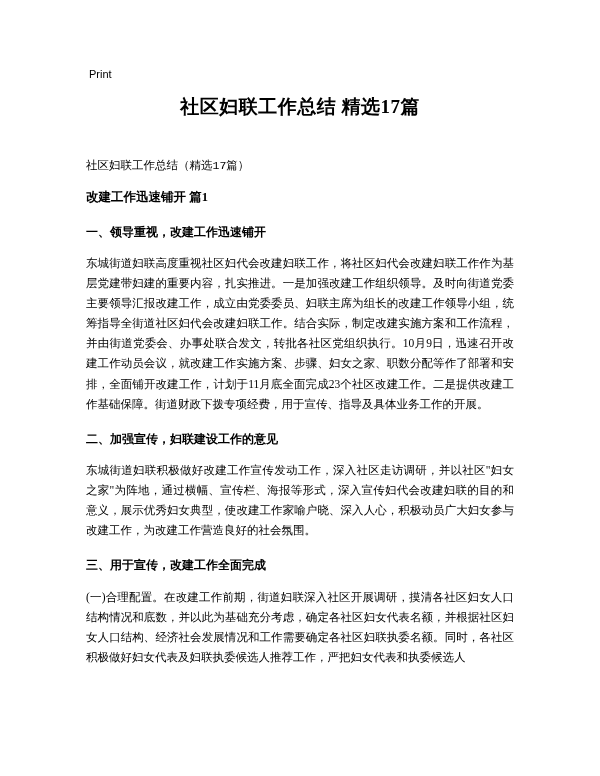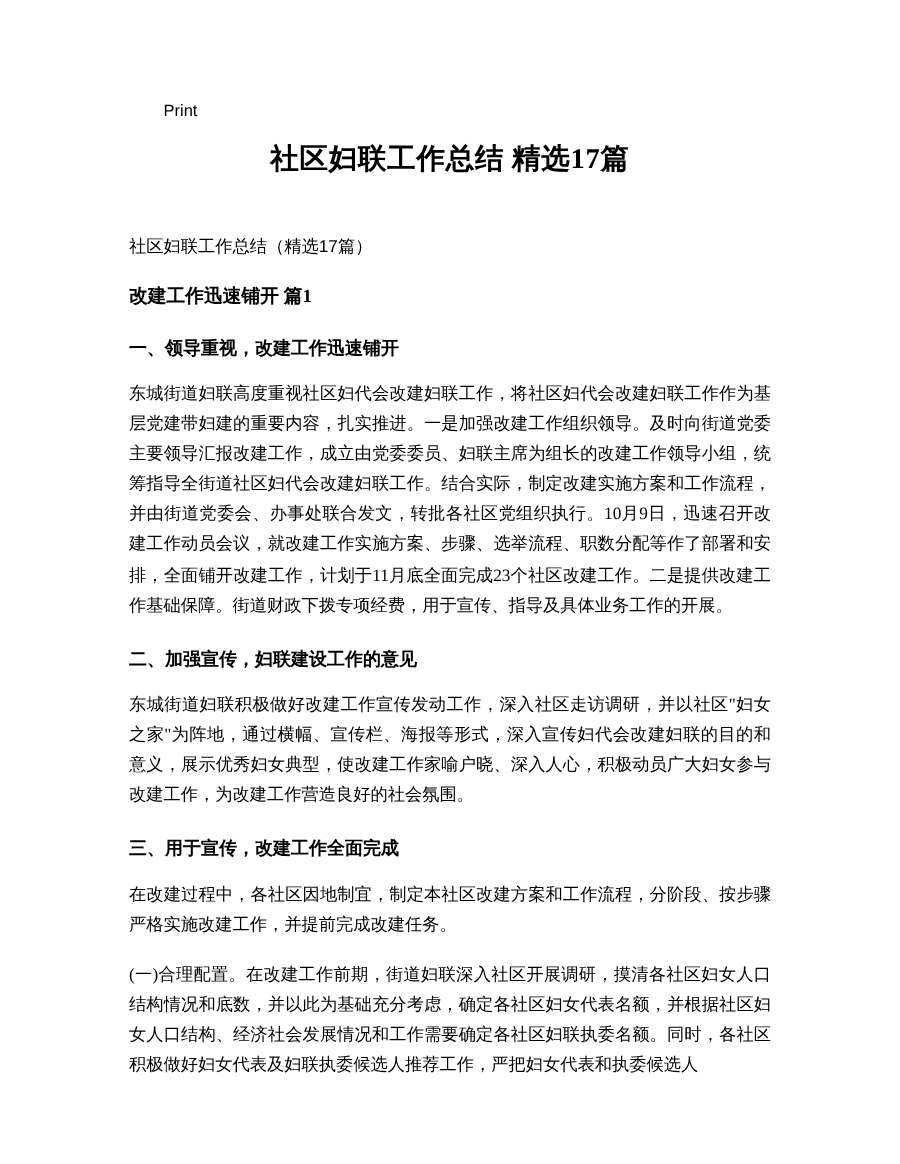"Print" .print-bar { left: 92px -> 72px }
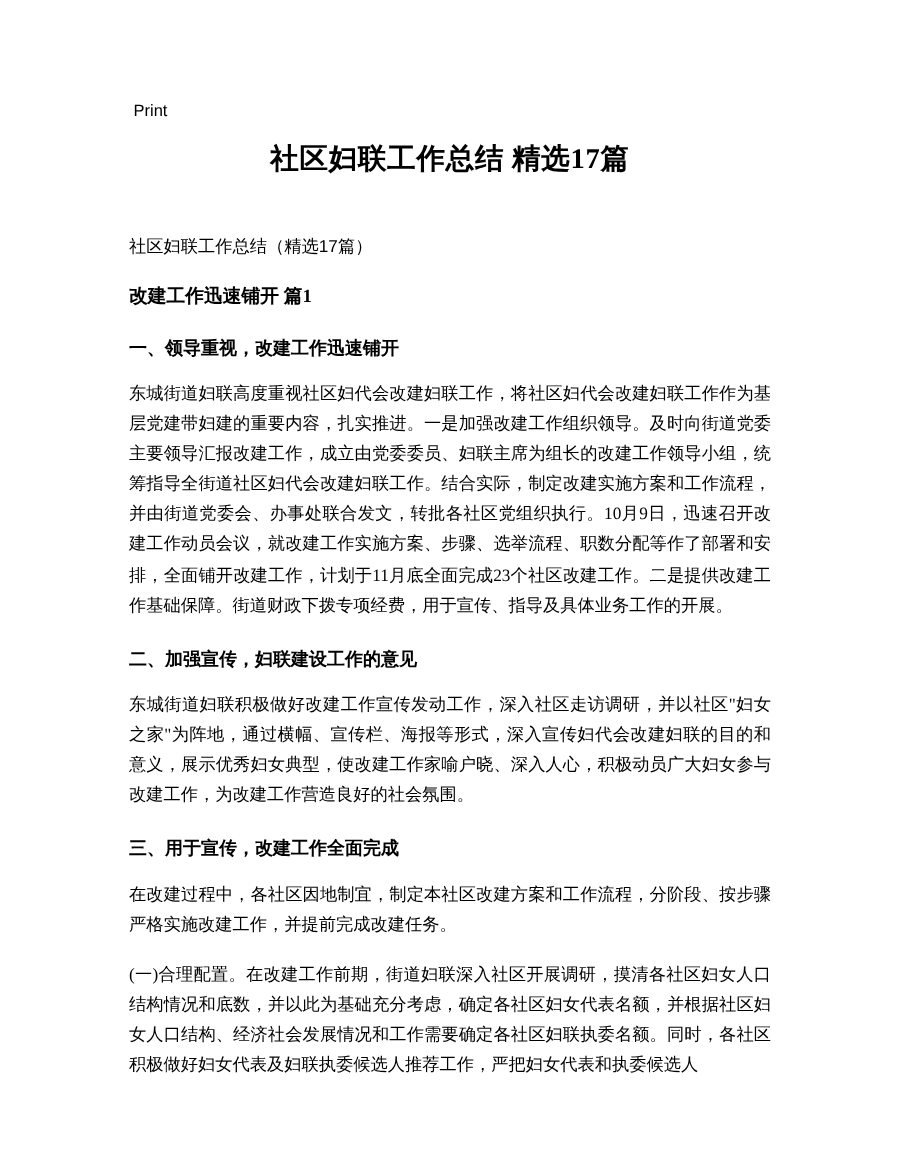"社区妇联工作总结（精选17篇）" .subtitle { font-family: Liberation Sans, sans-serif -> Liberation Mono, monospace }
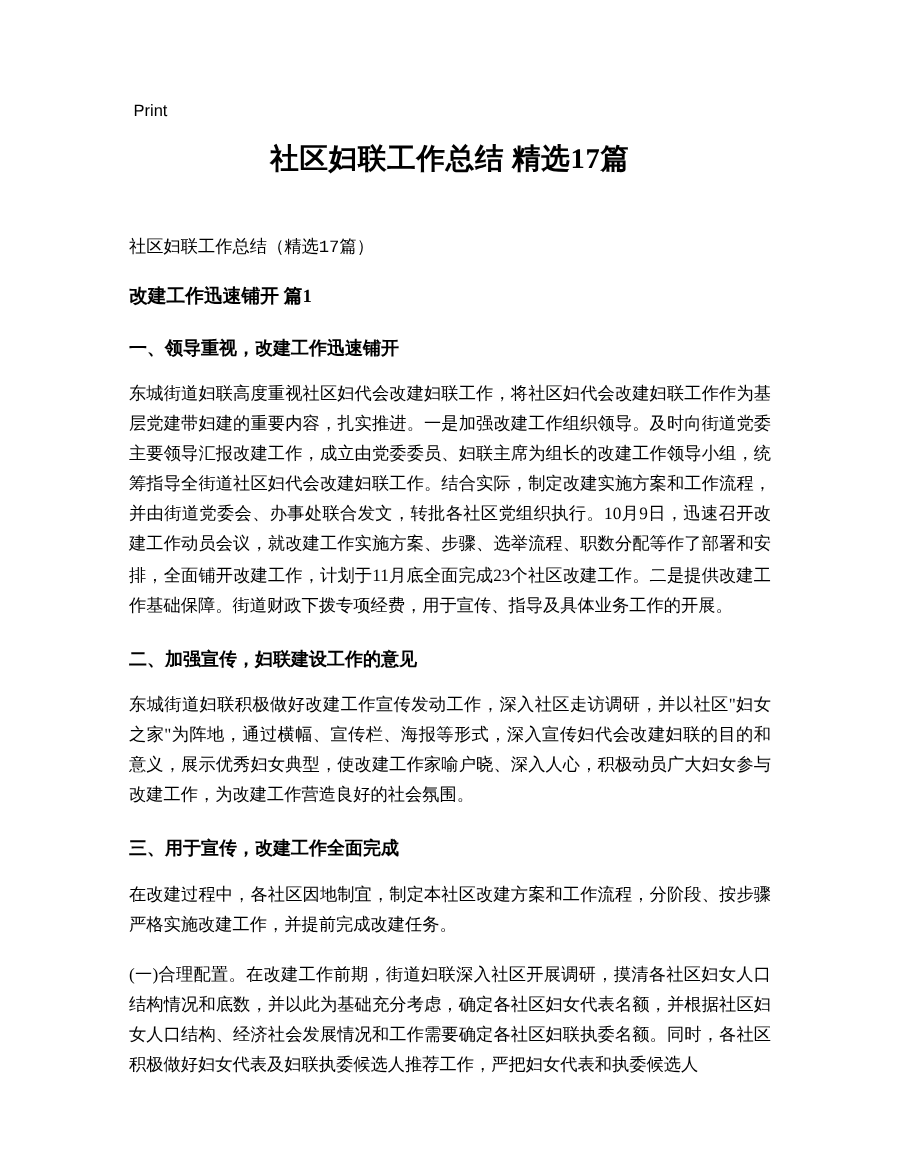"东城街道妇联高度重视社区妇代会改建妇联工作，将社区妇代会改建妇联工作作为基层党建" p.para { text: 选举流程 -> 妇女之家 }
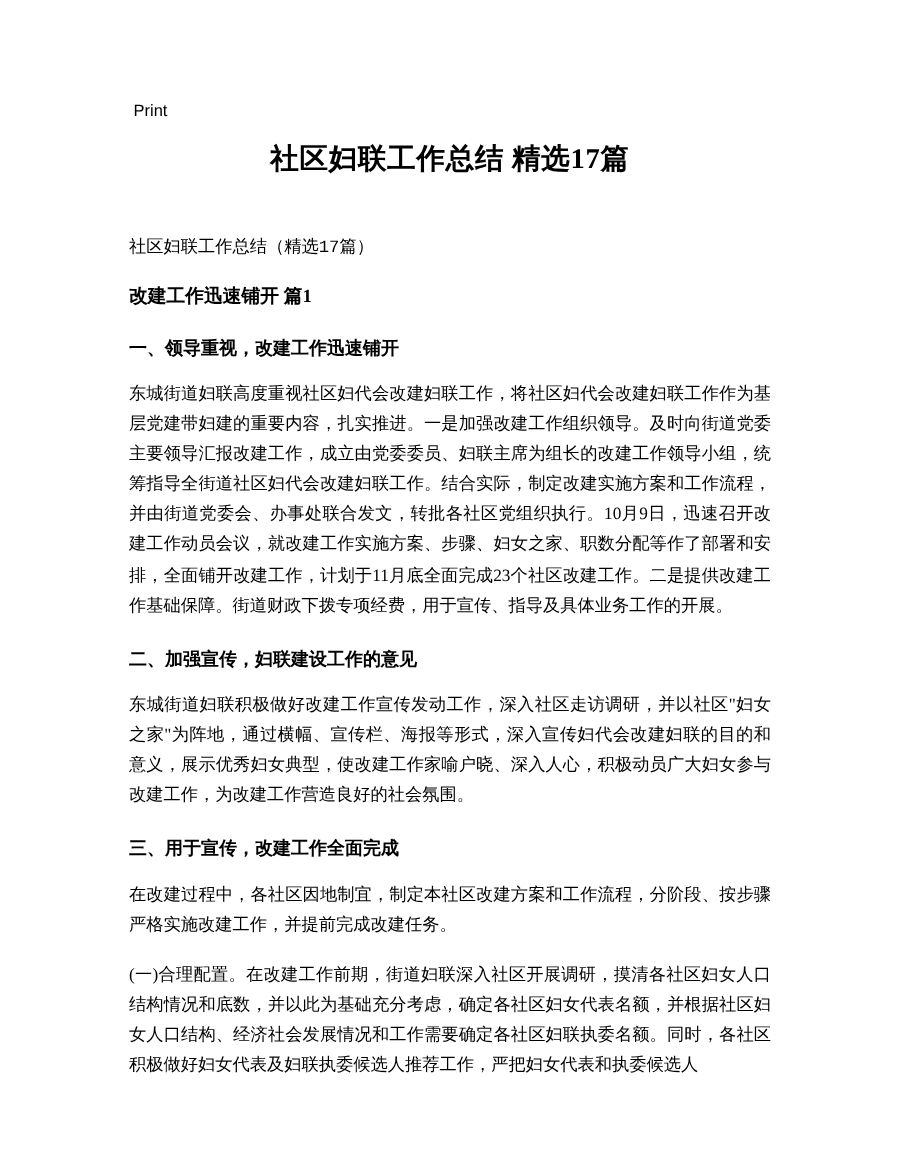"在改建过程中，各社区因地制宜，制定本社区改建方案和工作流程，分阶段、按步骤严格实" p.para { html: <p>在改建过程中，各社区因地制宜，制定本社区改建方案和工作流程，分阶段、按步骤严格实施改建工作，并提前完成改建任务。</p> -> none }
